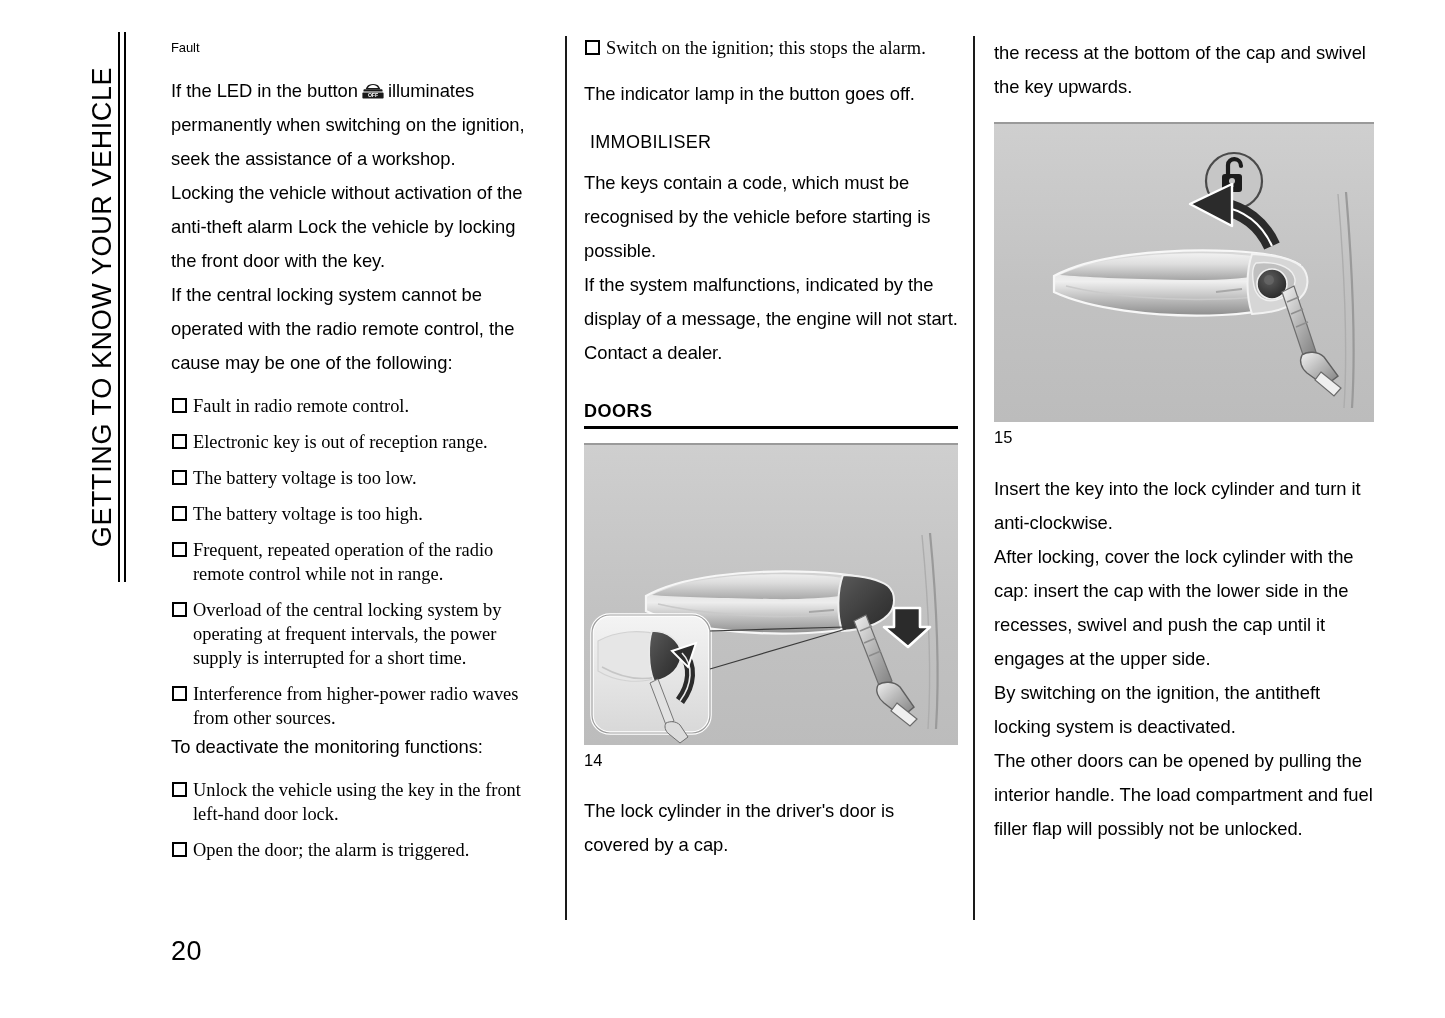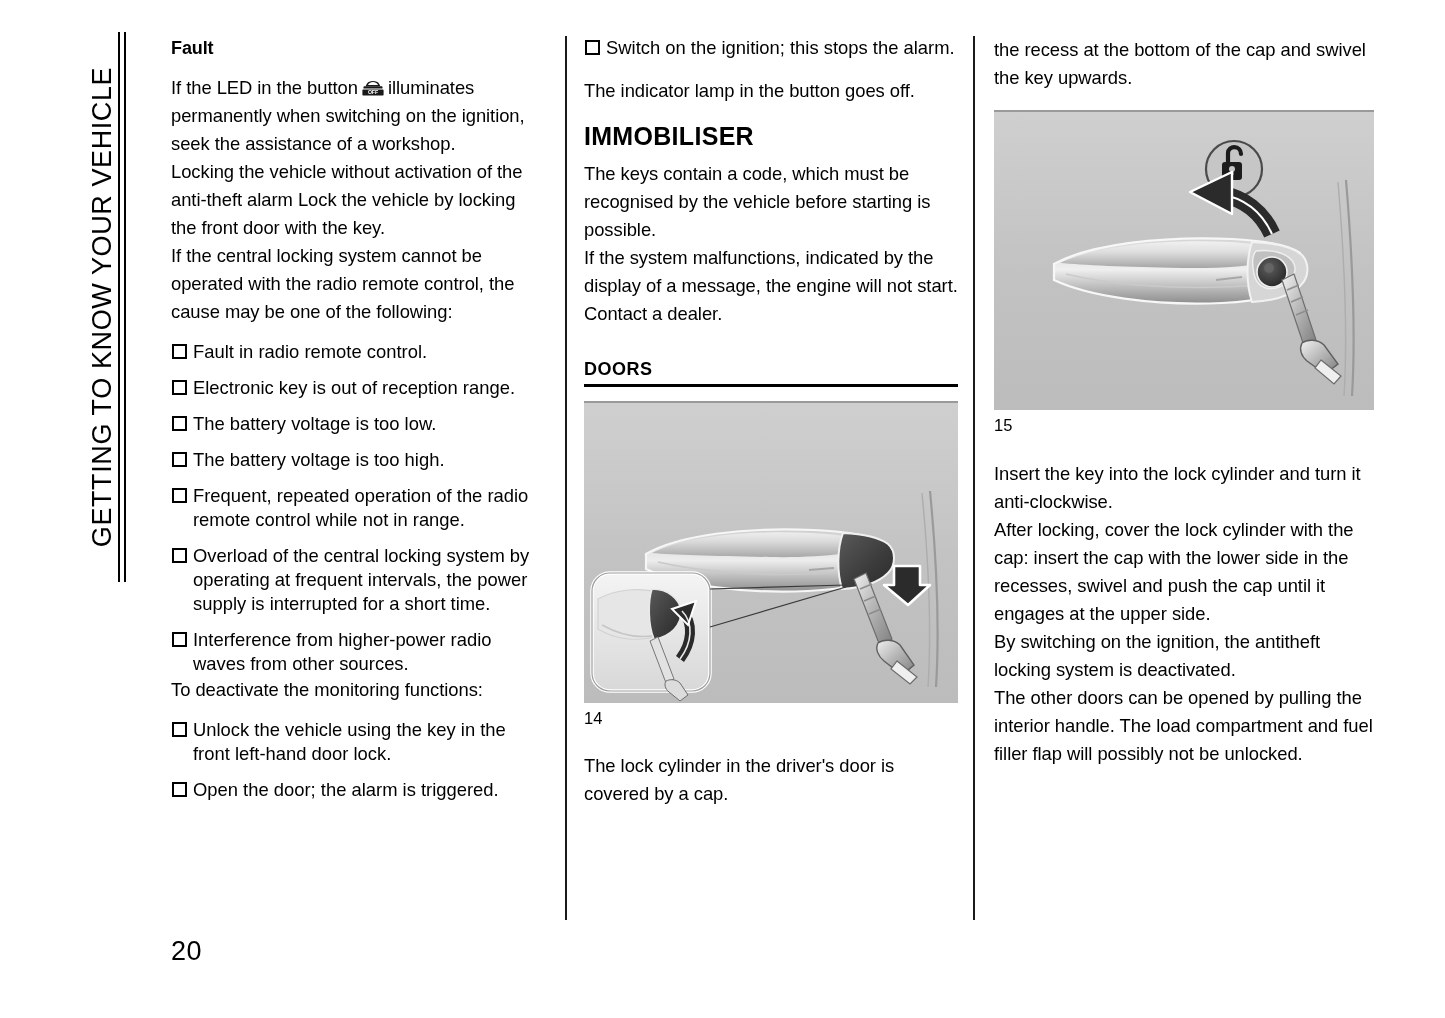"Fault" .head-sub { font-size: 18px -> 13px; font-weight: bold -> normal }
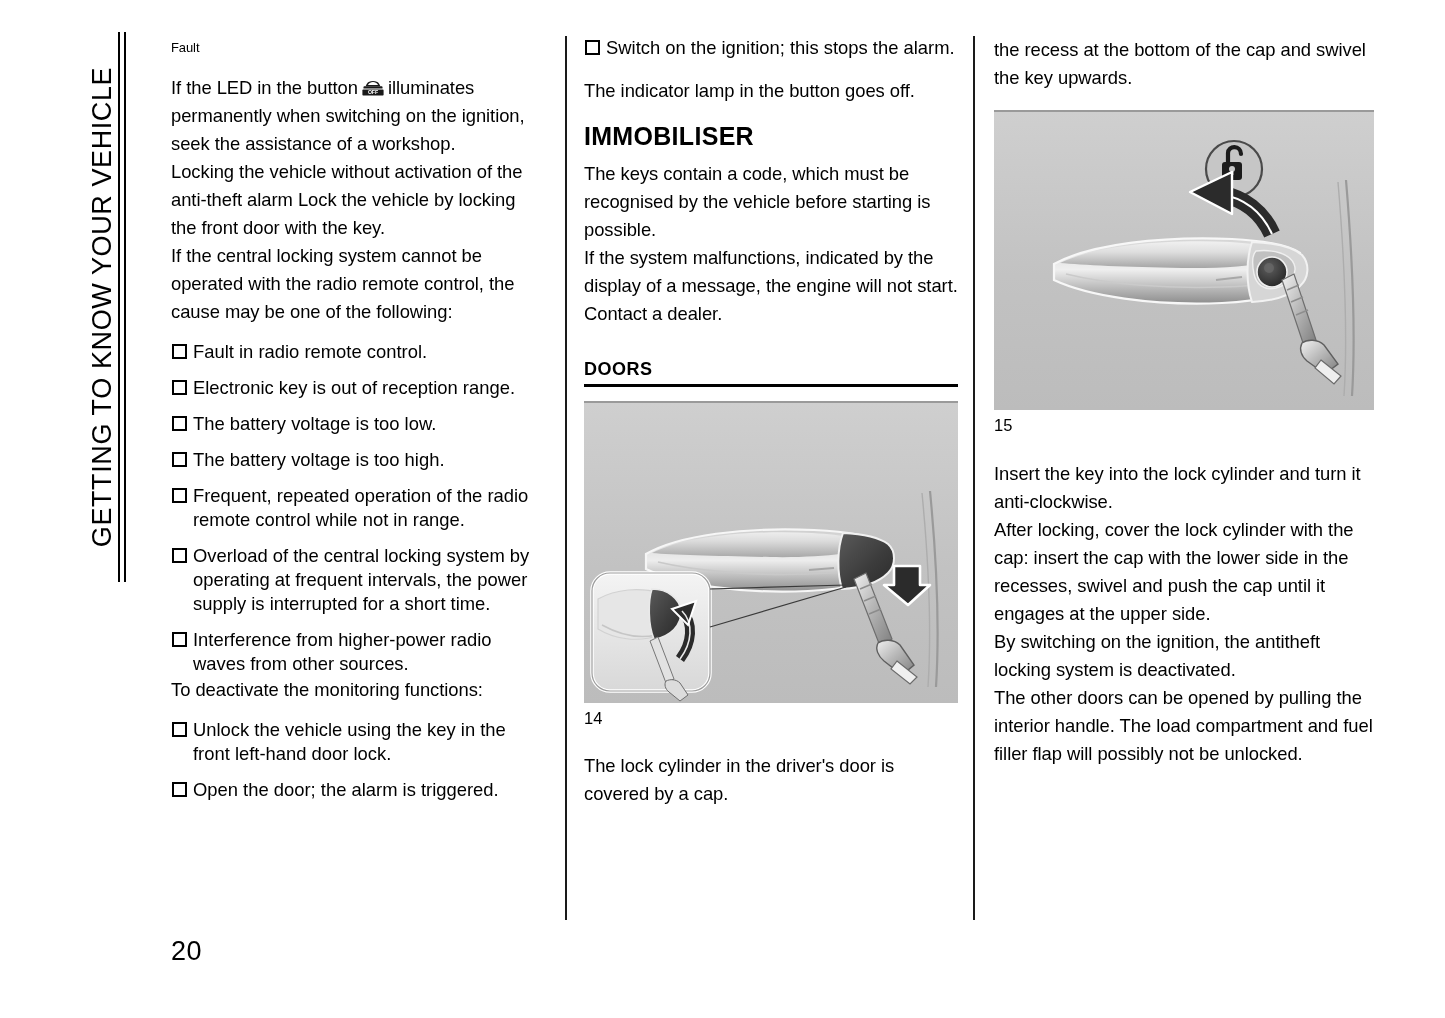"Switch on the ignition; this" .bullet-text { font-family: none -> Liberation Serif, serif }
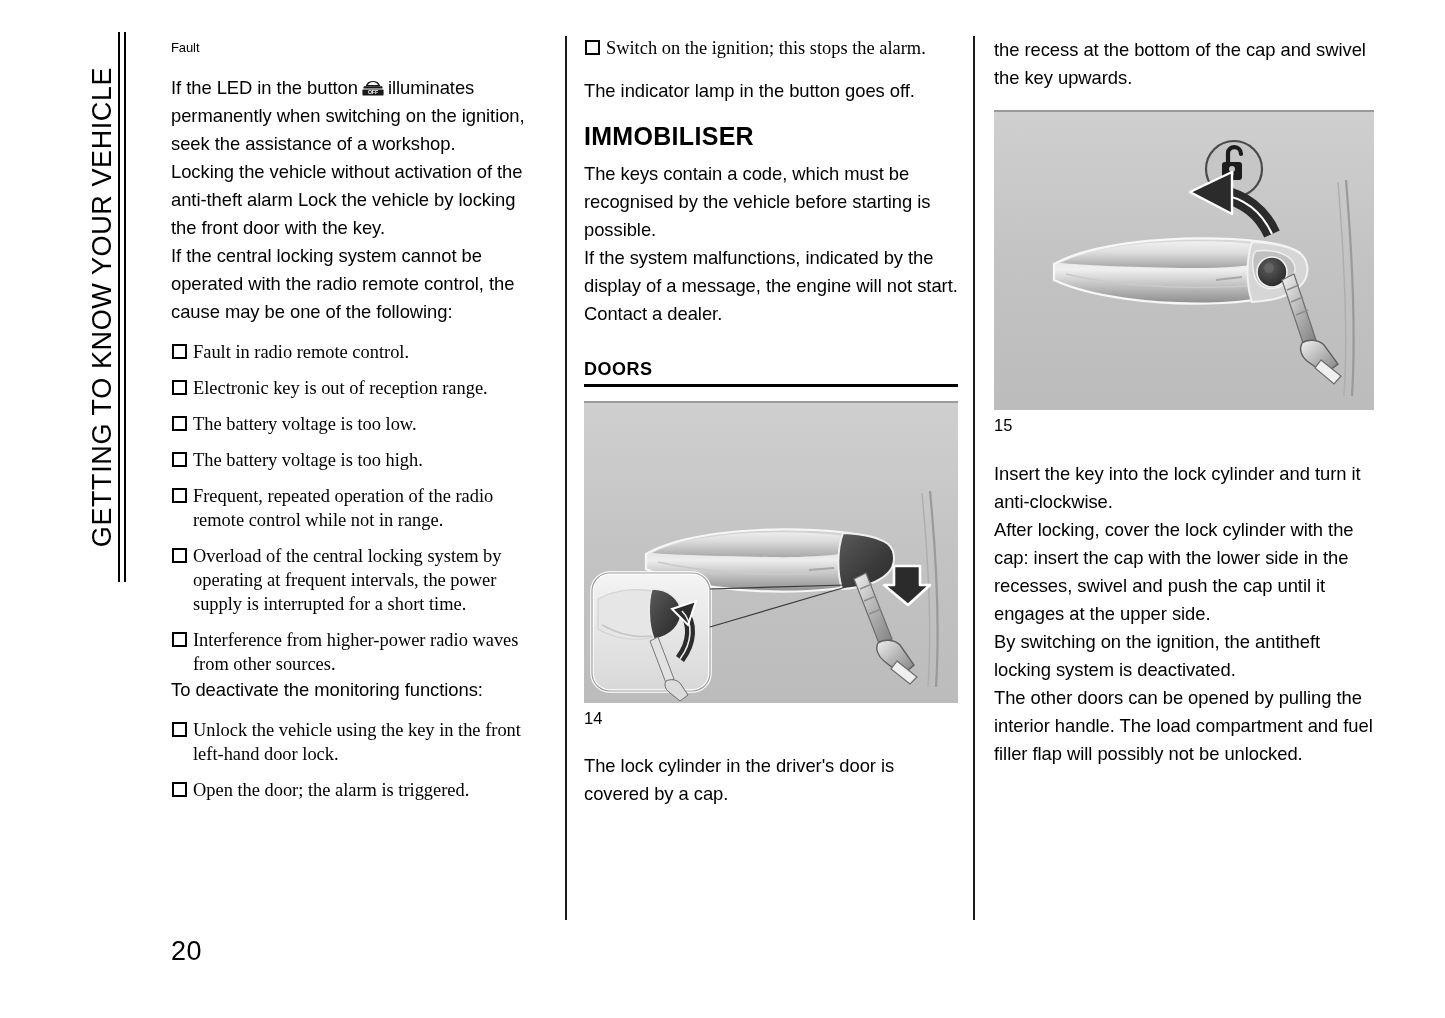"the recess at the bottom" .body-text { line-height: 28px -> 34px }
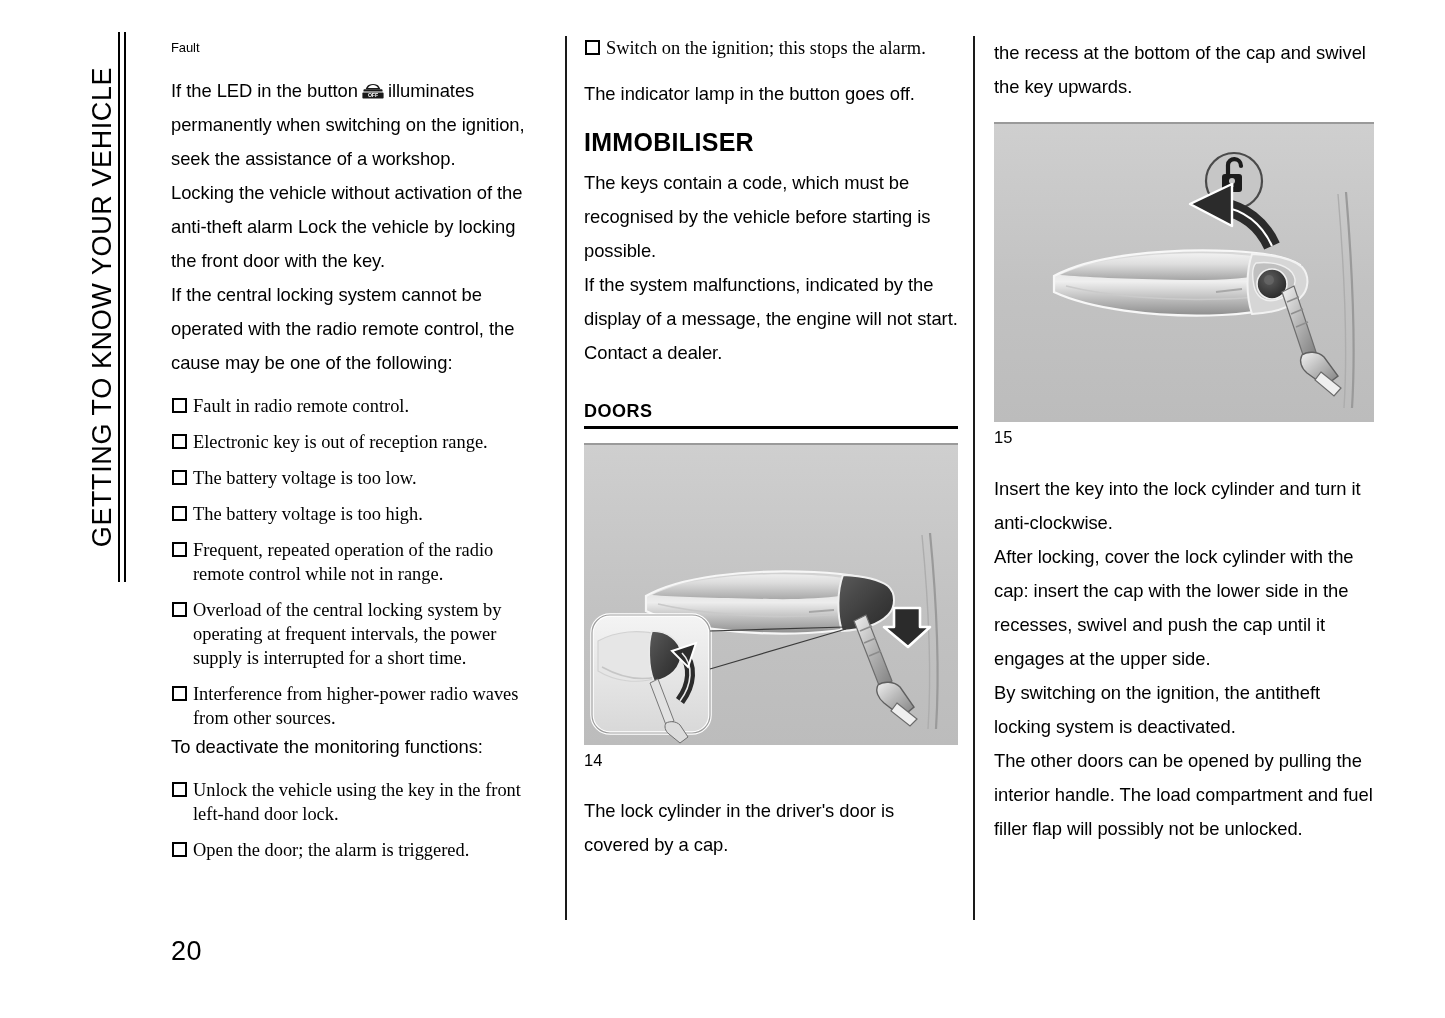"IMMOBILISER" .head-sub2 { font-size: 25px -> 18px; font-weight: bold -> normal; margin-left: none -> 6px }
